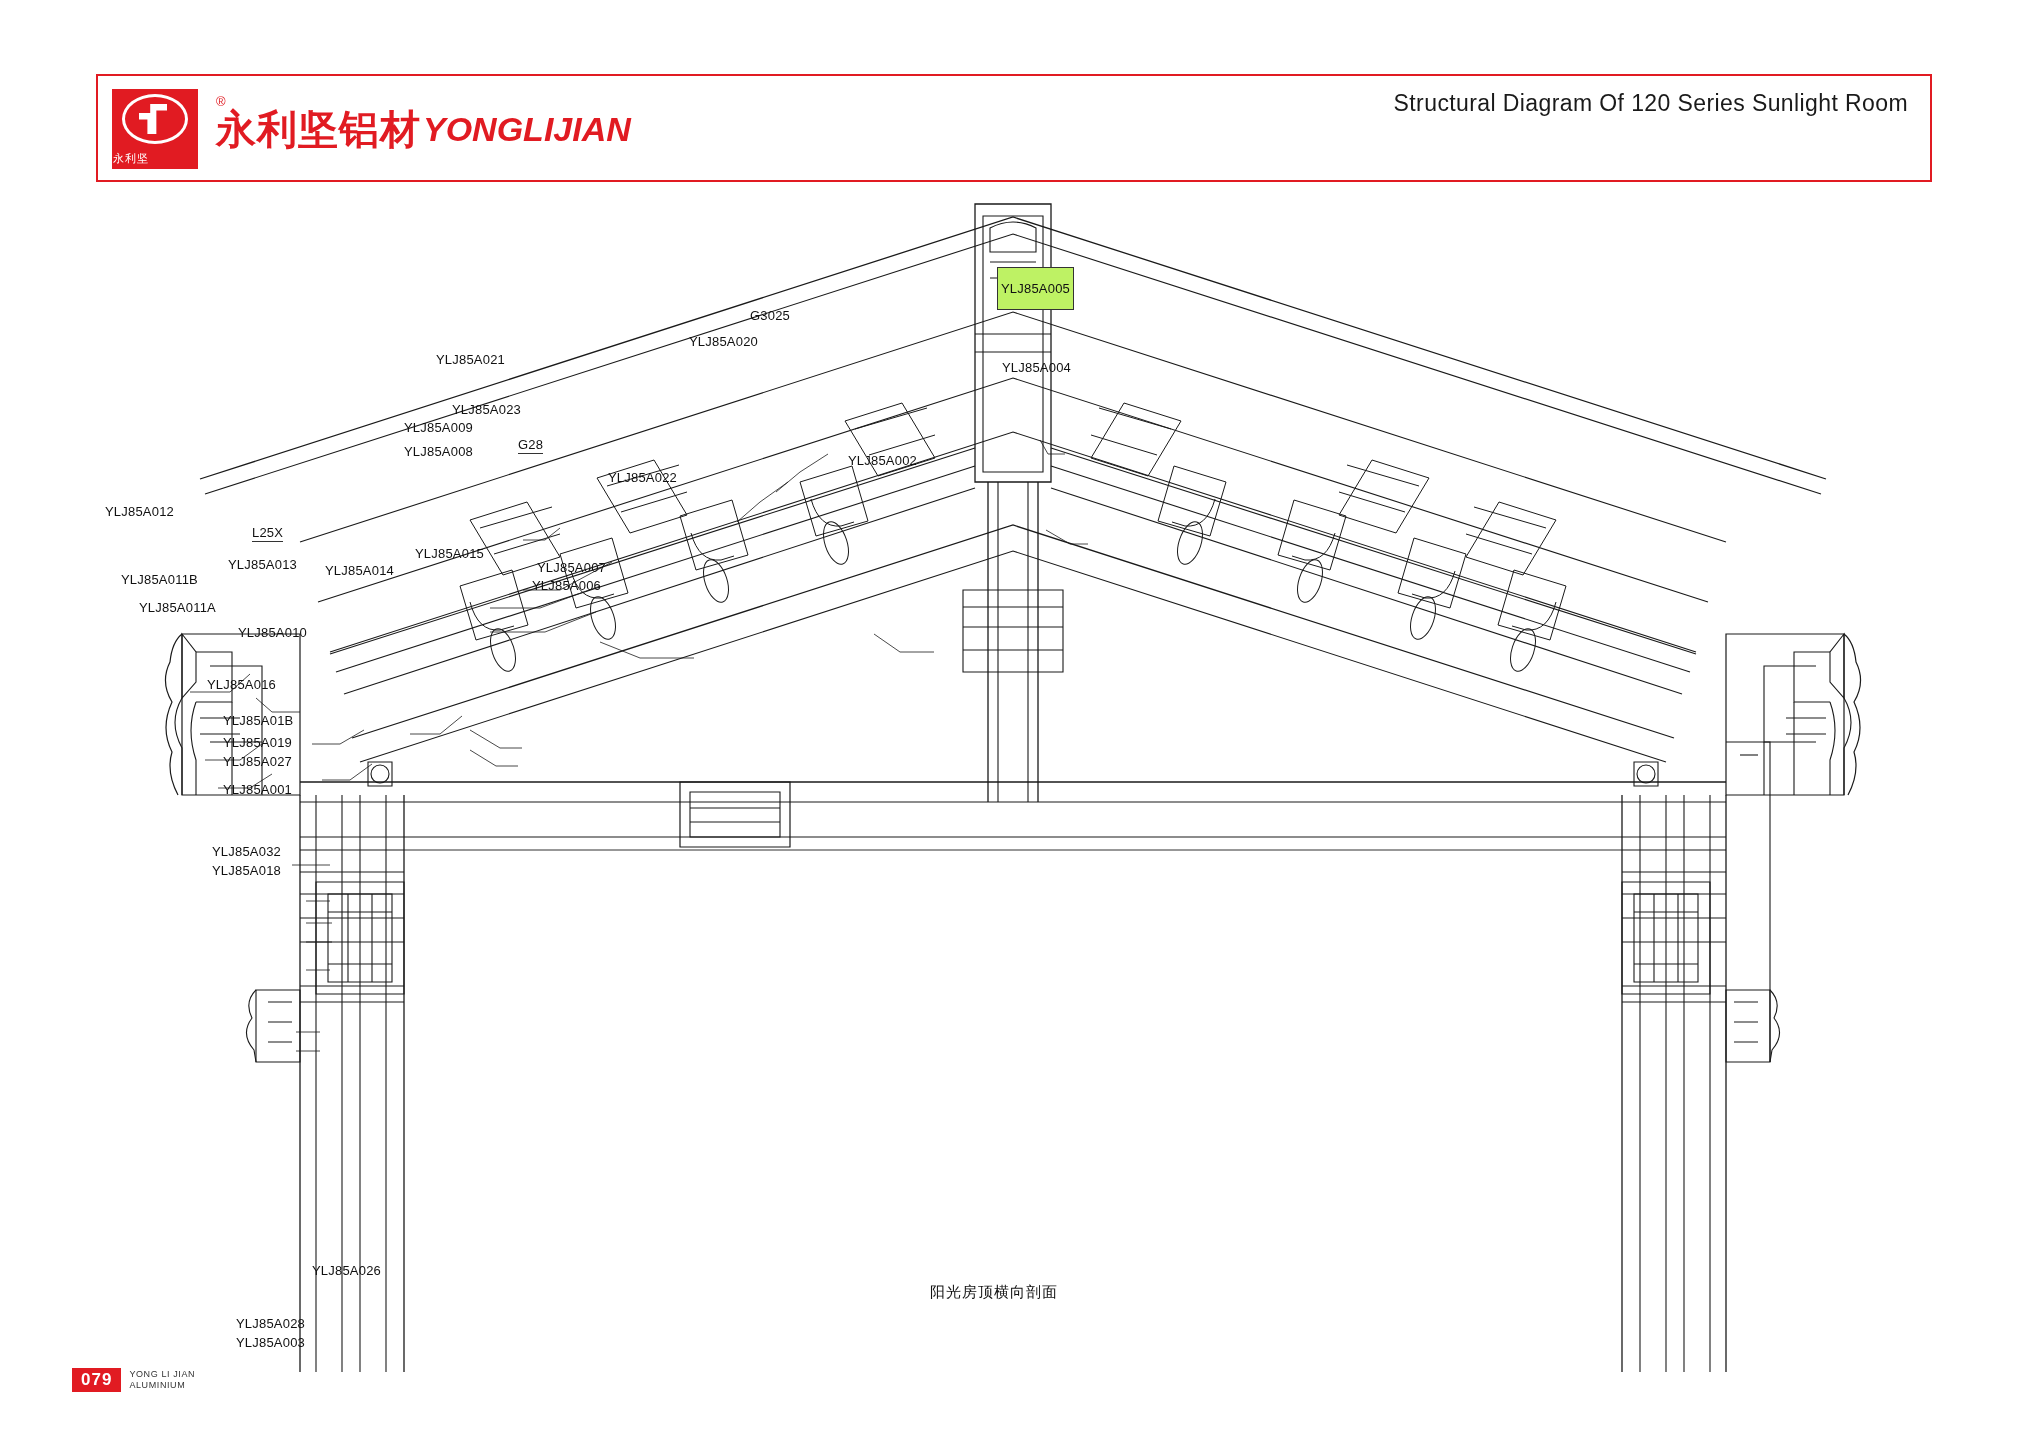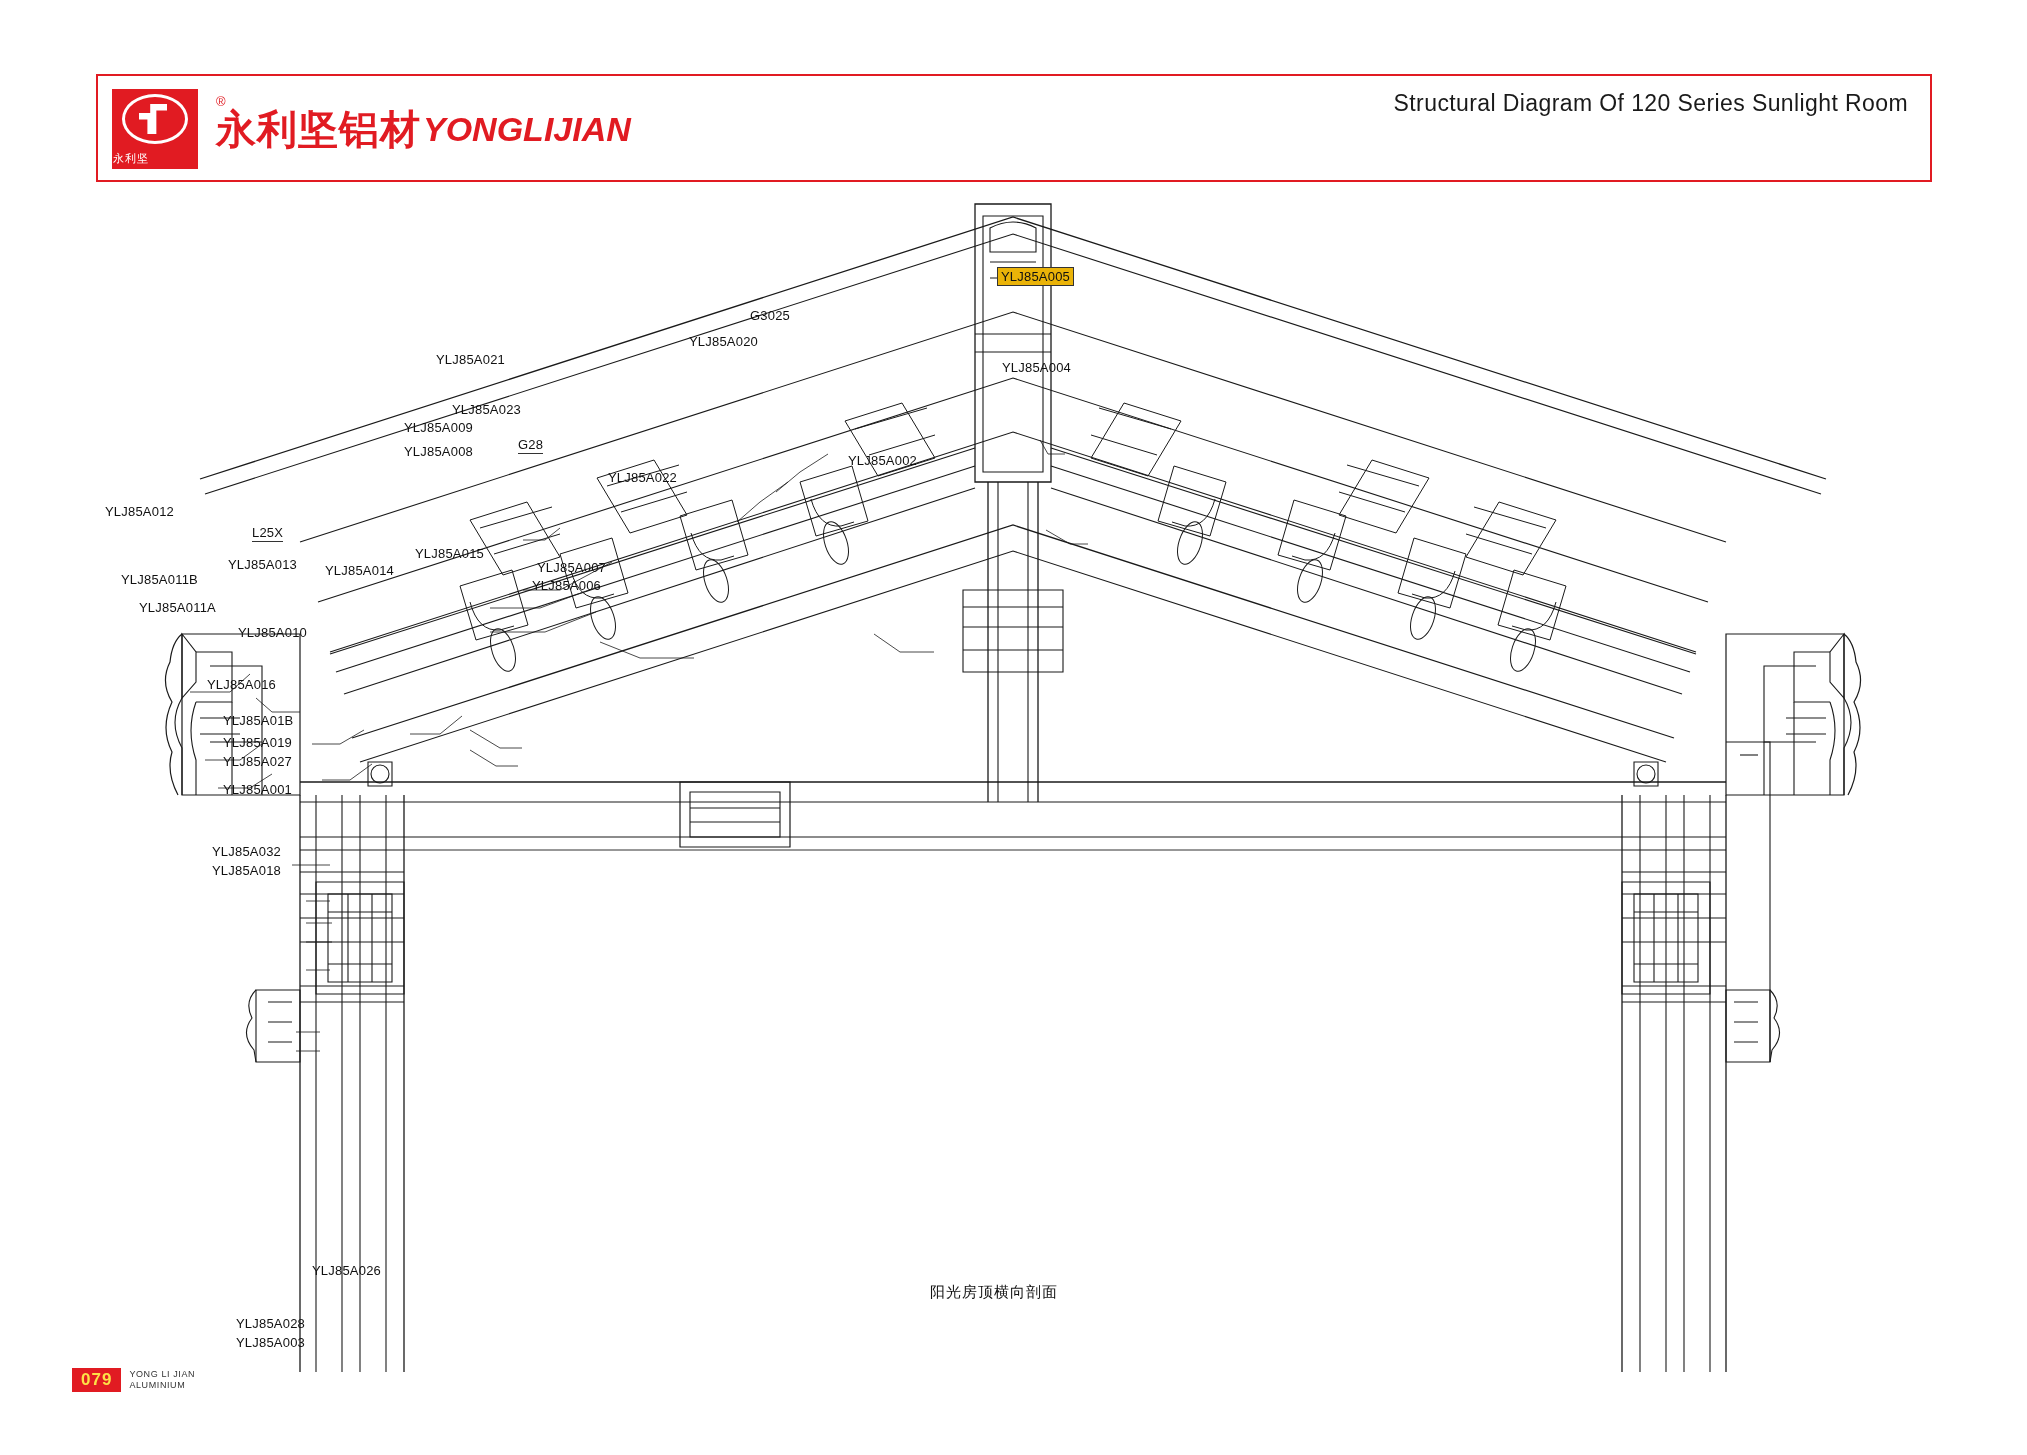"YLJ85A005" .callout.boxed { background: #eab308 -> #bef264; padding: 1px 3px -> 13px 3px }
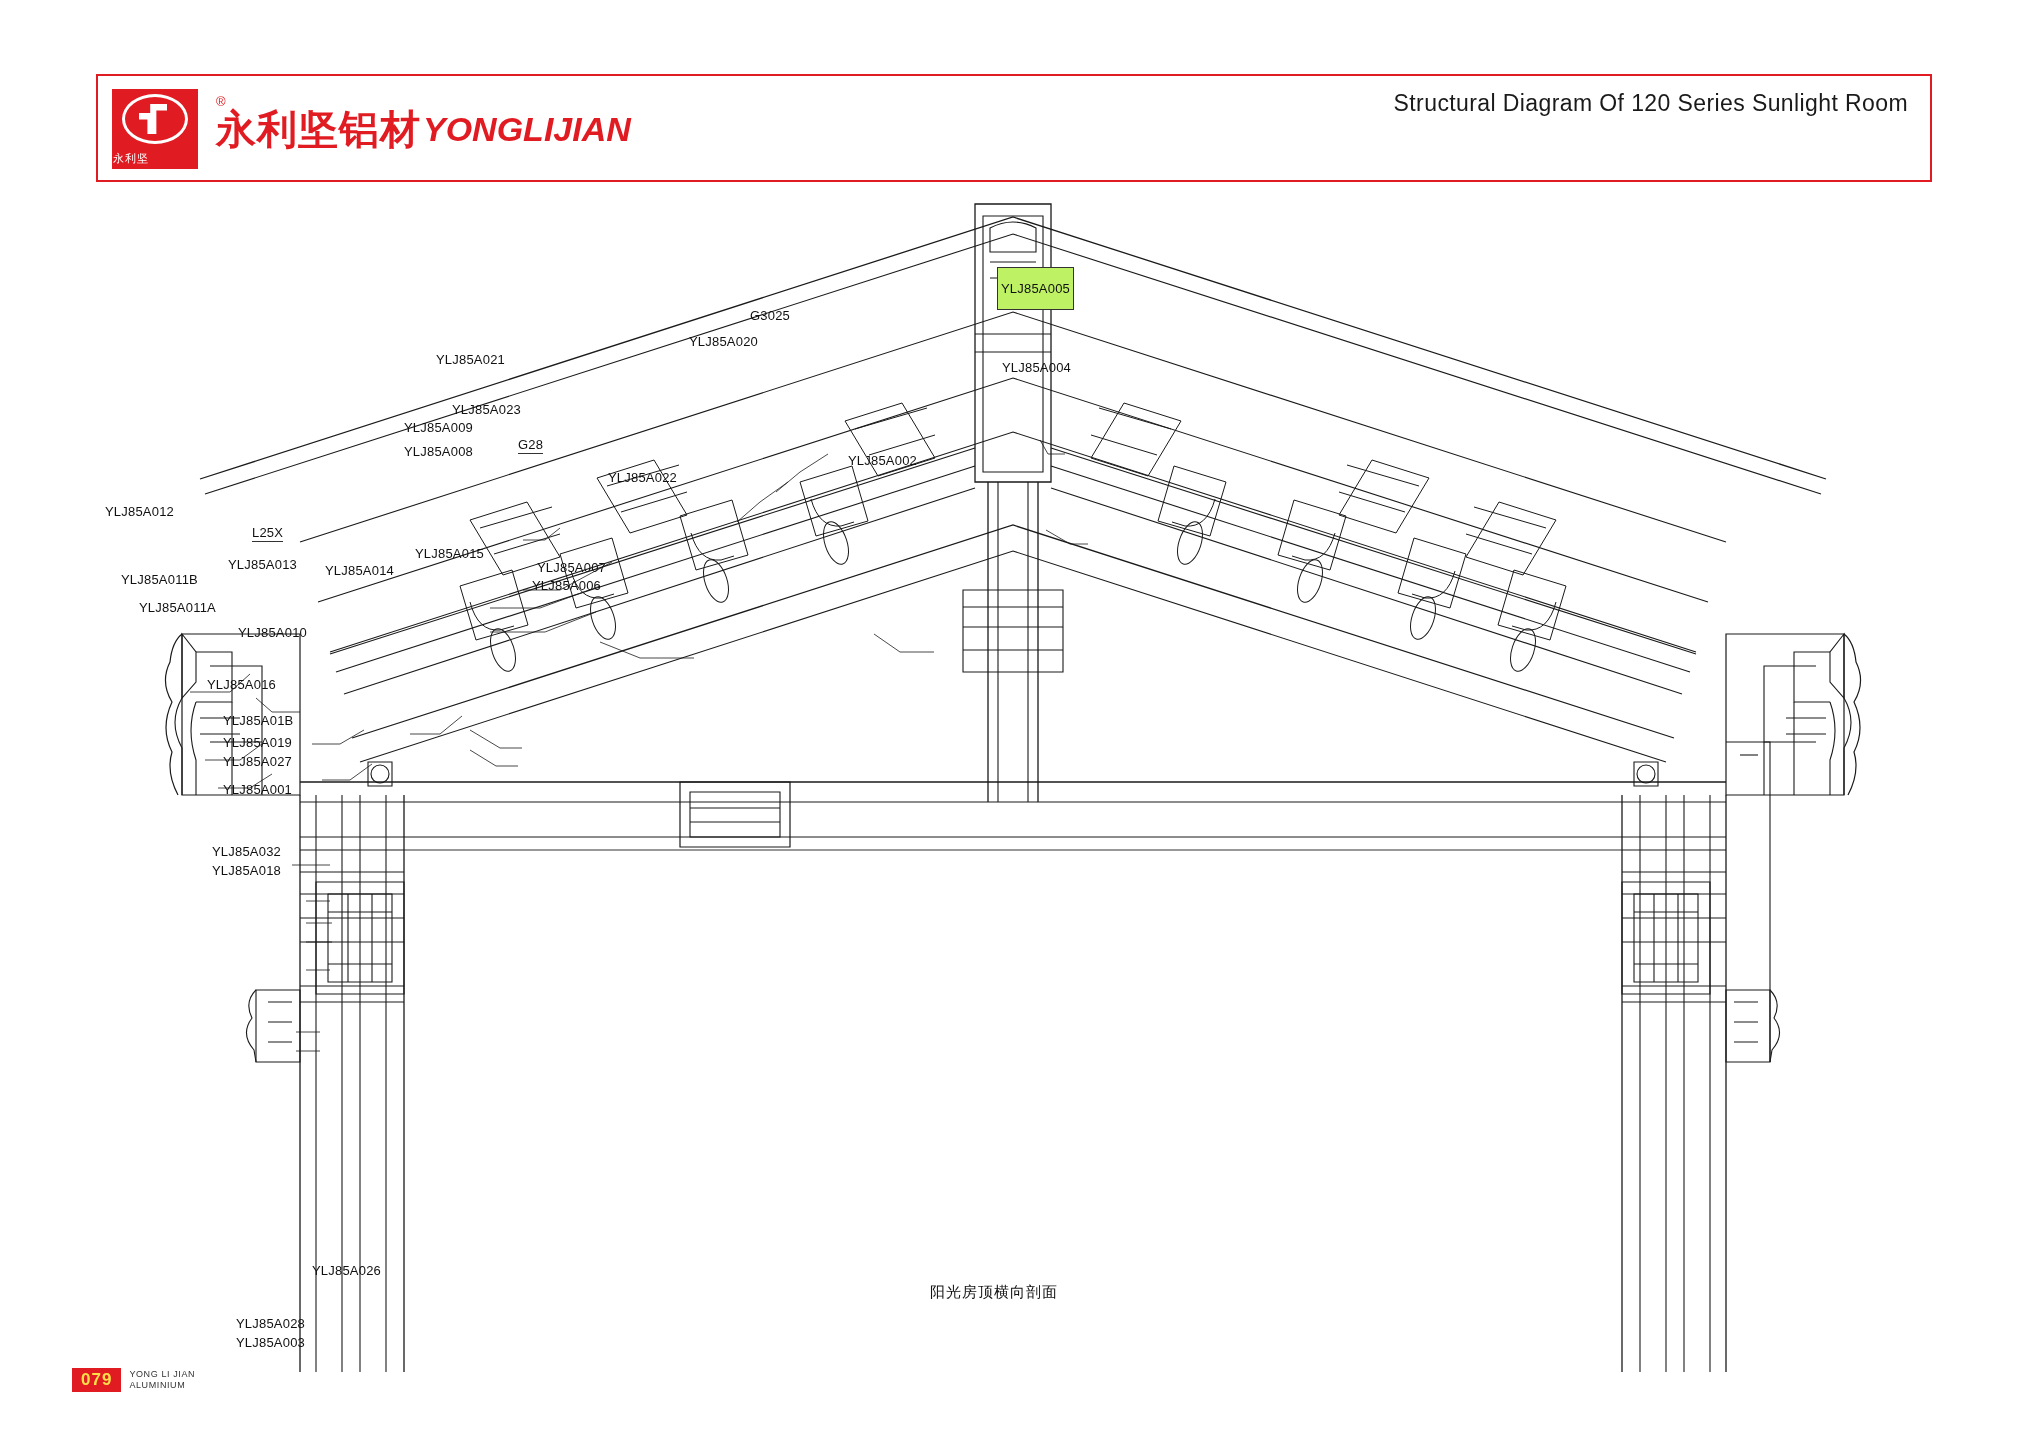"079" #page-num { color: #fde047 -> #ffffff }
